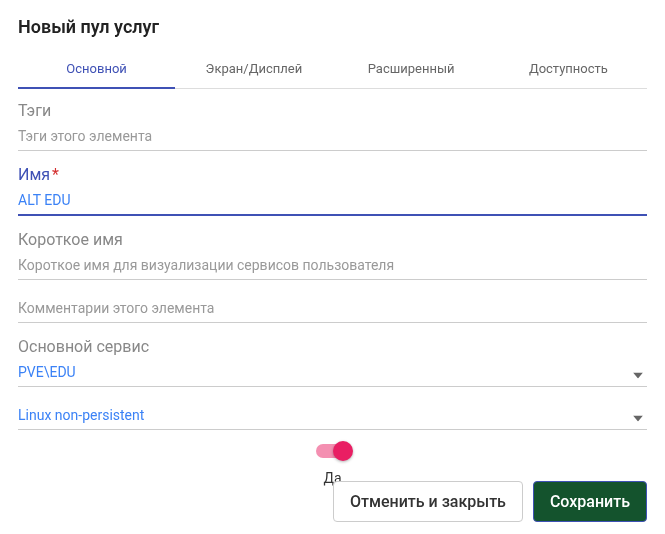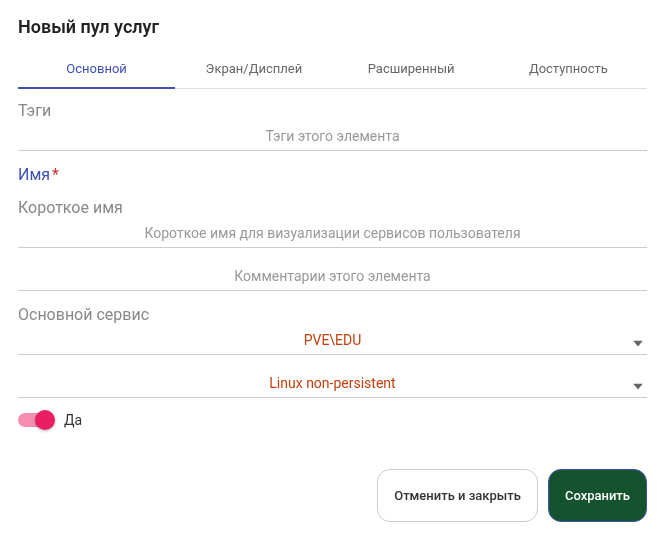"Тэги этого элемента" .field-input { color: #c2410c -> #3b82f6; text-align: center -> none }
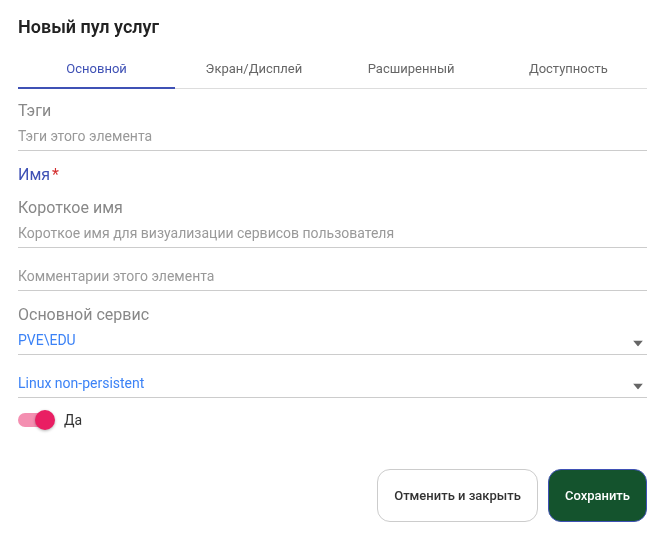"ALT EDU" input.field-input { html: none -> <input> }
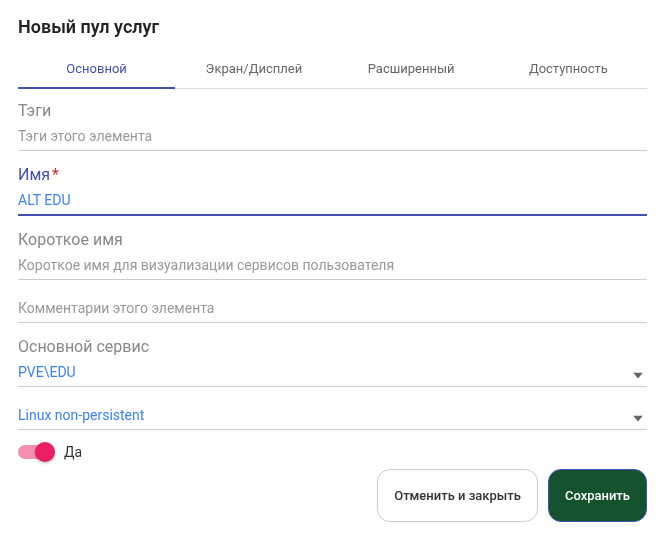"Да" .toggle-row { flex-direction: none -> column }
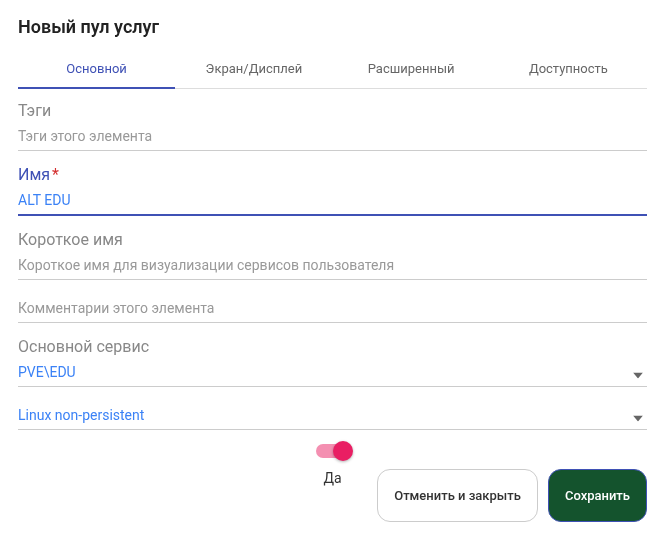"Отменить и закрыть" .btn { border-radius: 13px -> 4px; font-size: 13px -> 16px; padding: 18px 16px -> 10px 16px }
